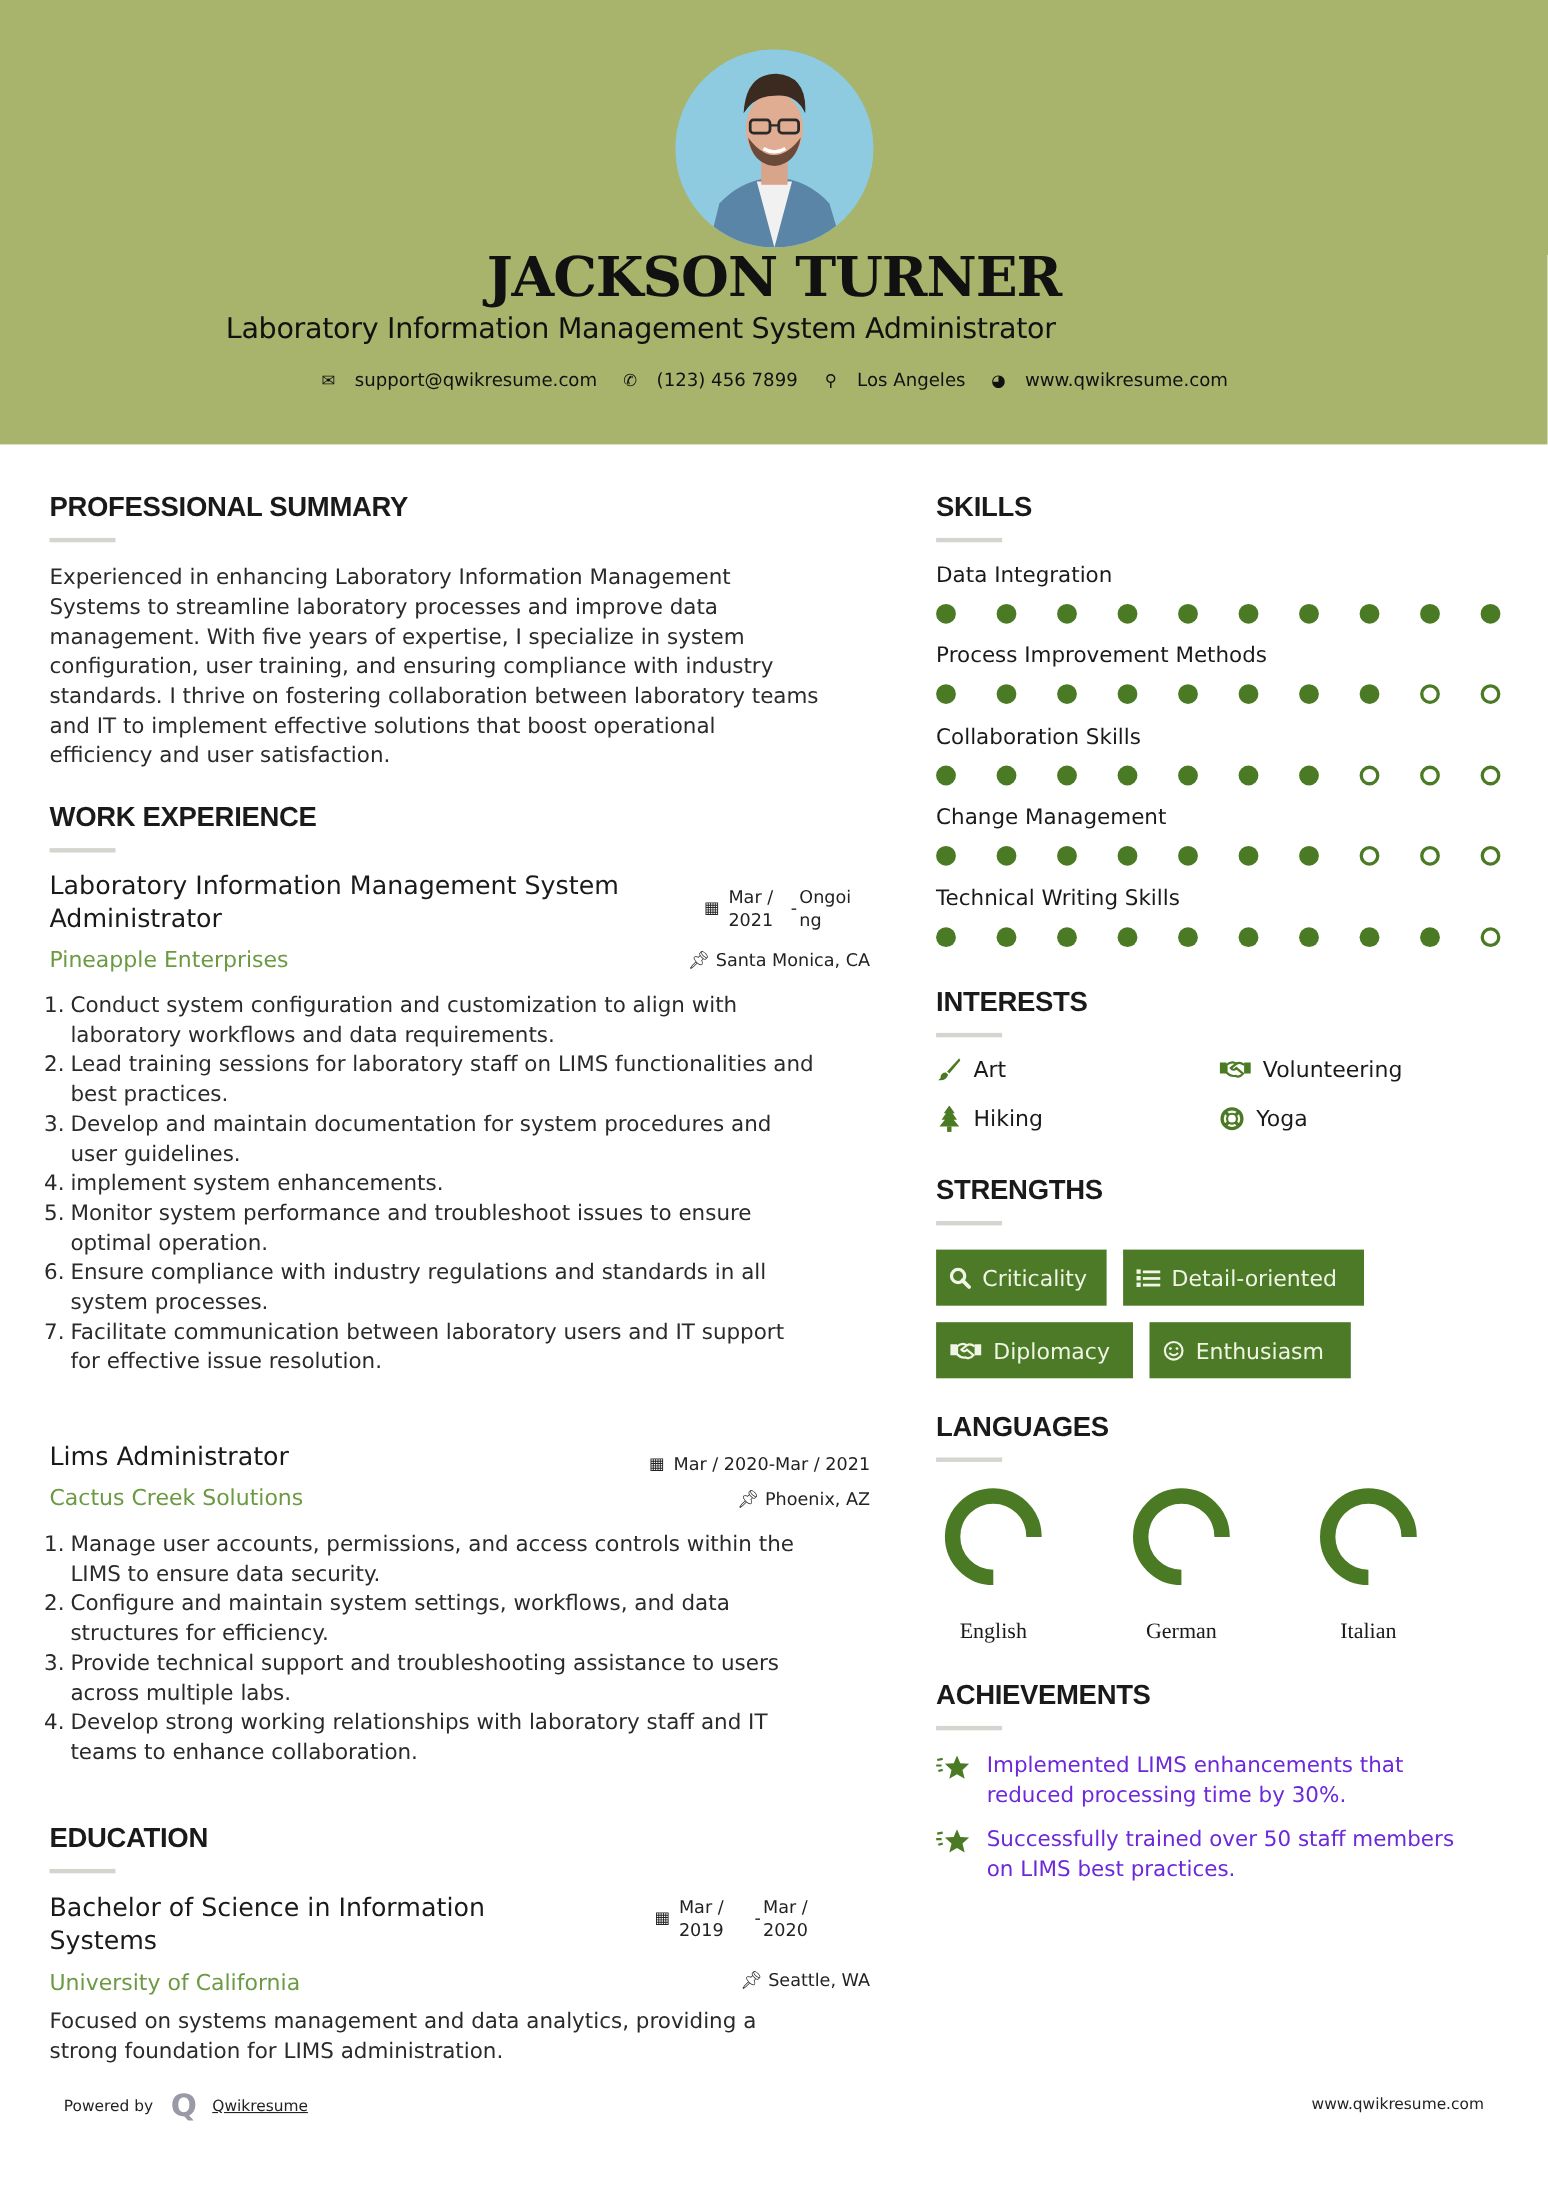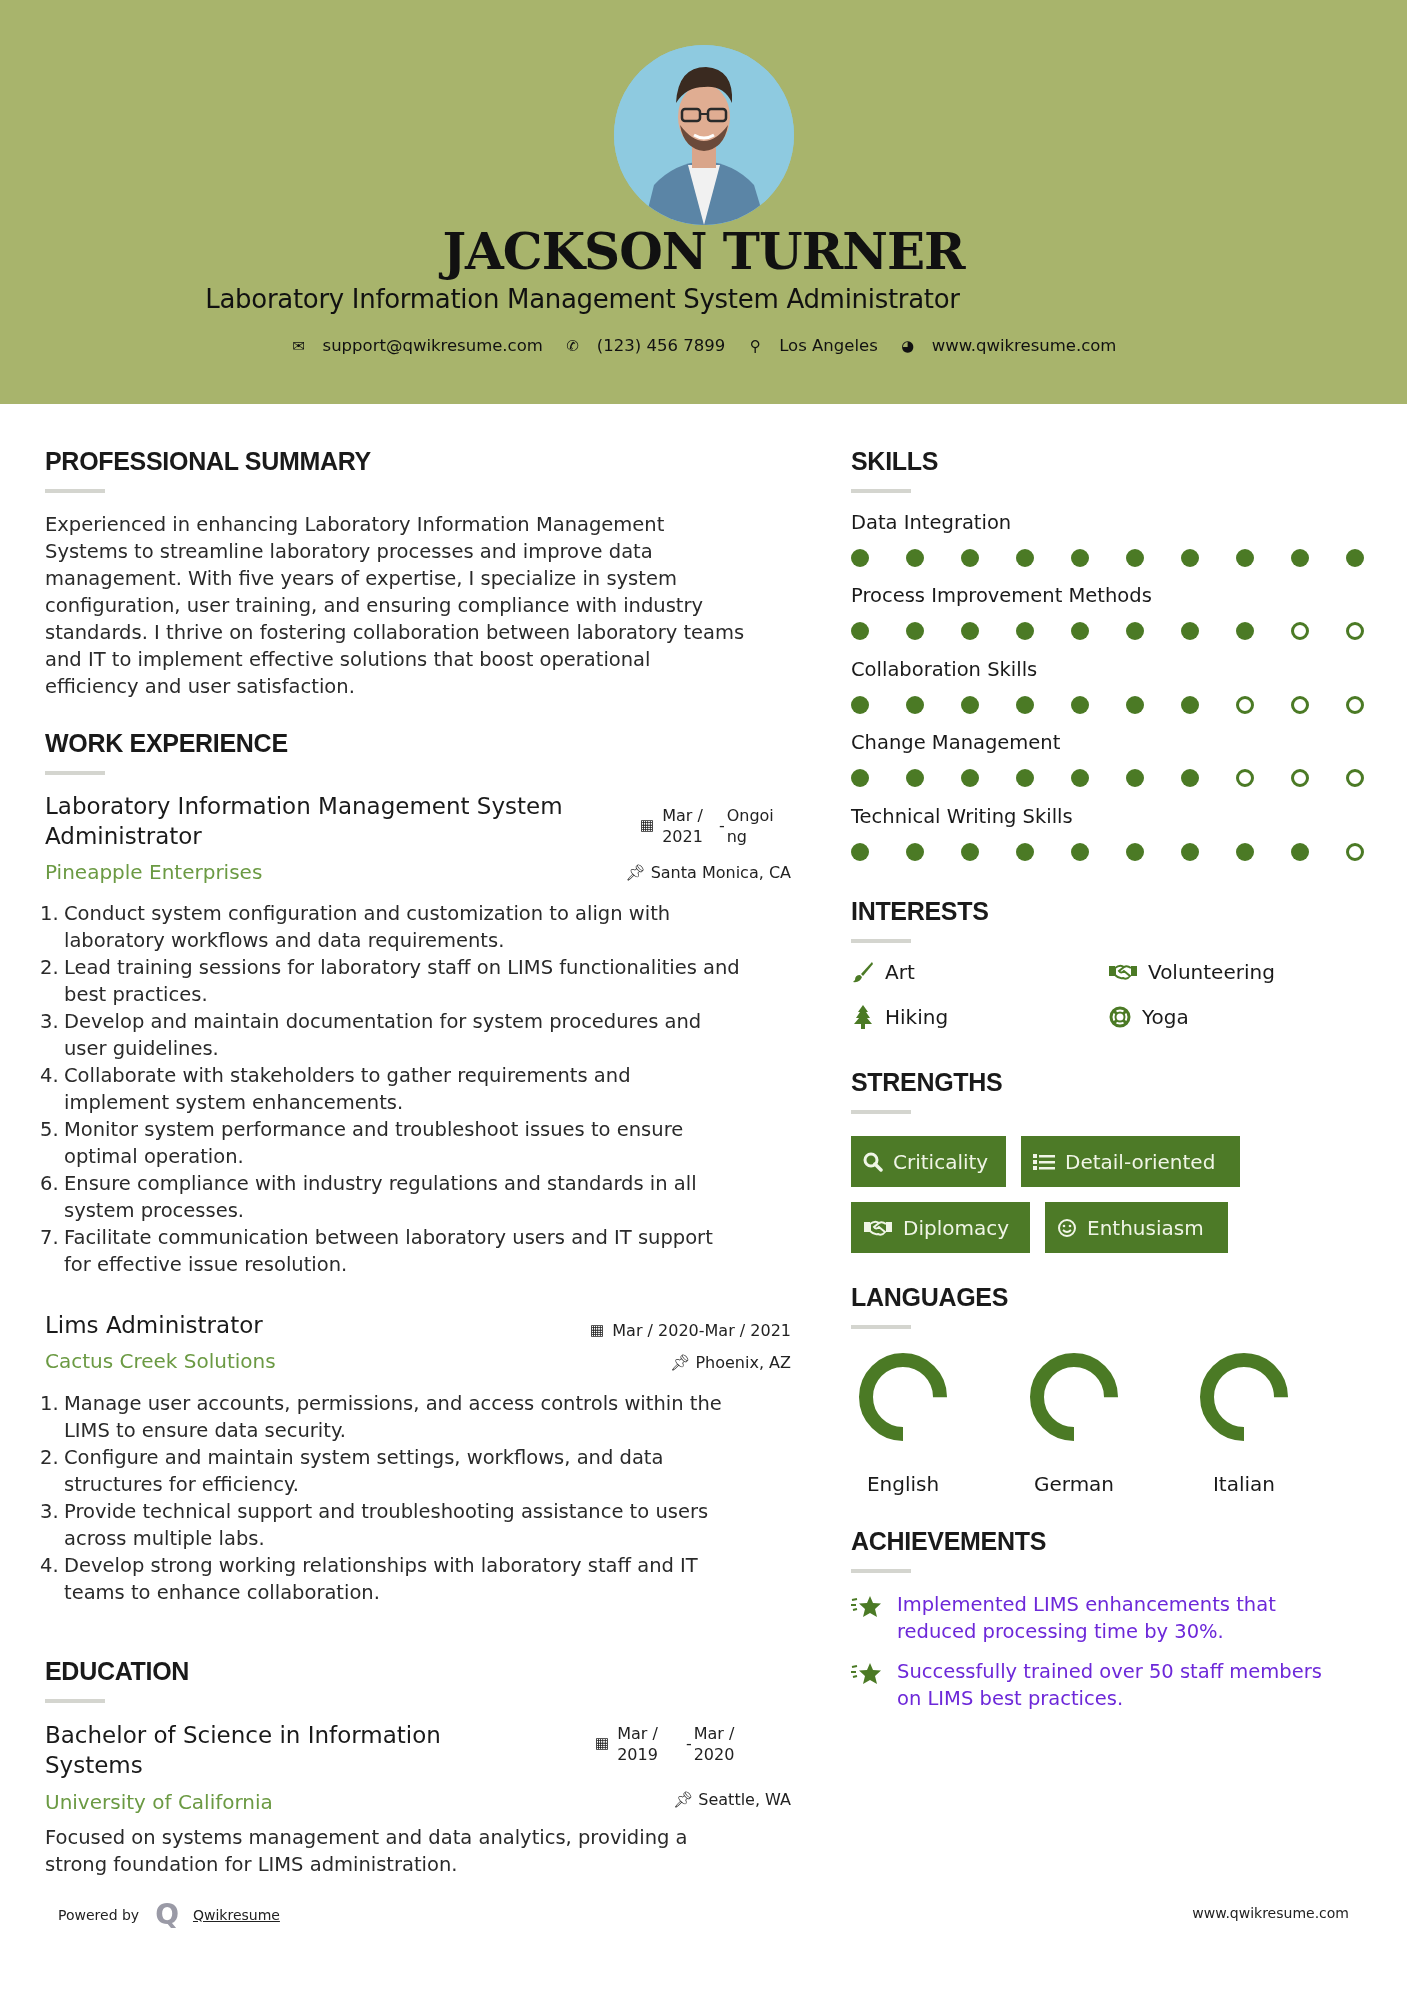"Collaborate with stakeholders to gather" div { html: <div>Collaborate with stakeholders to gather requirements and</div> -> none }
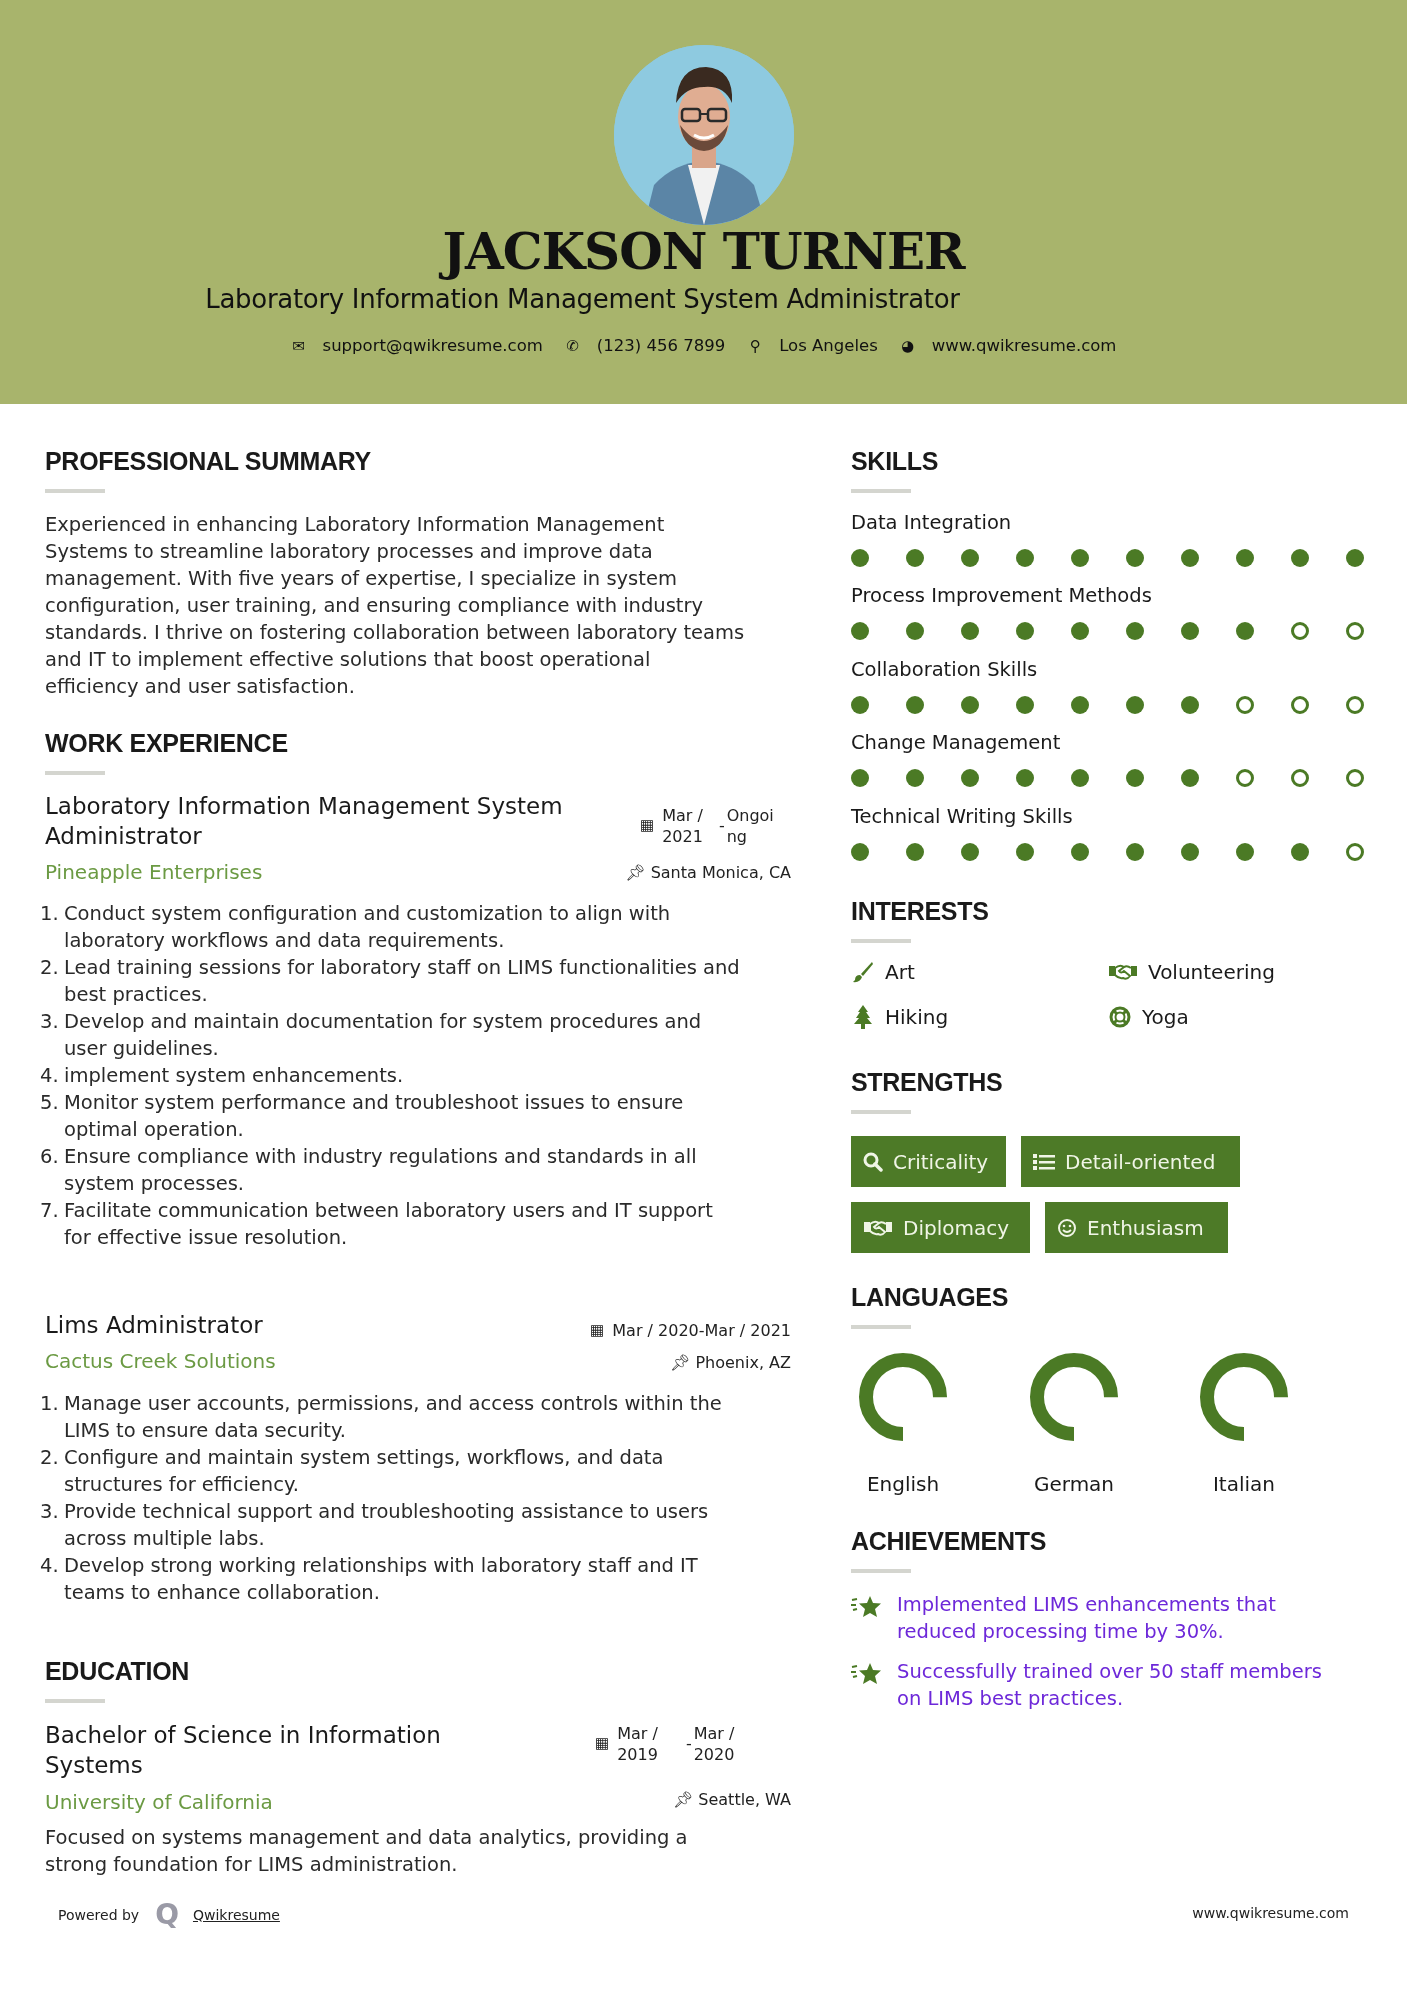"English" .lang .lname { font-family: none -> Liberation Serif, serif }
